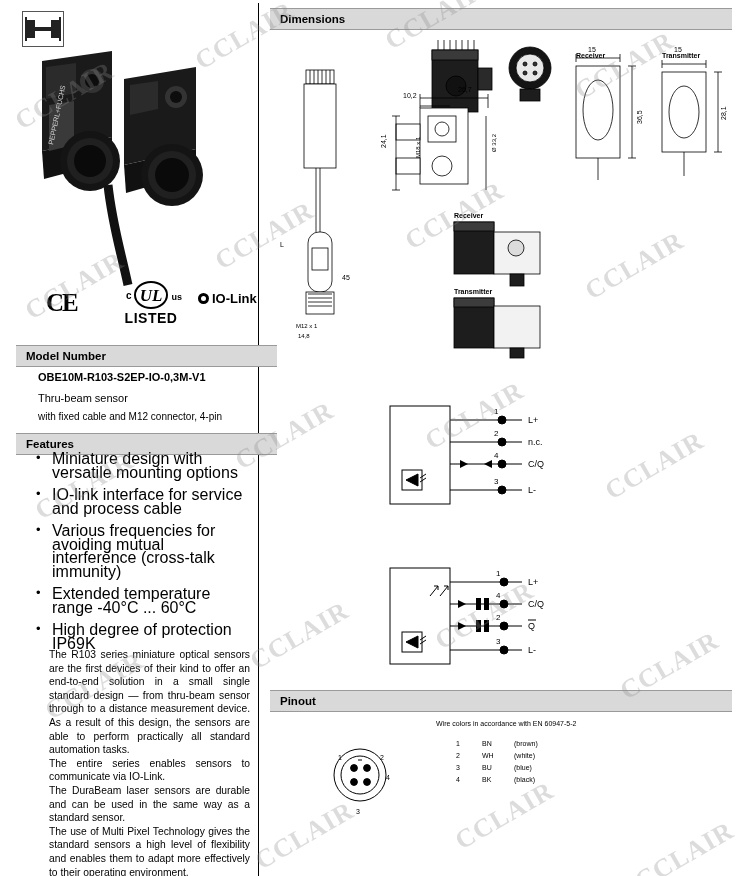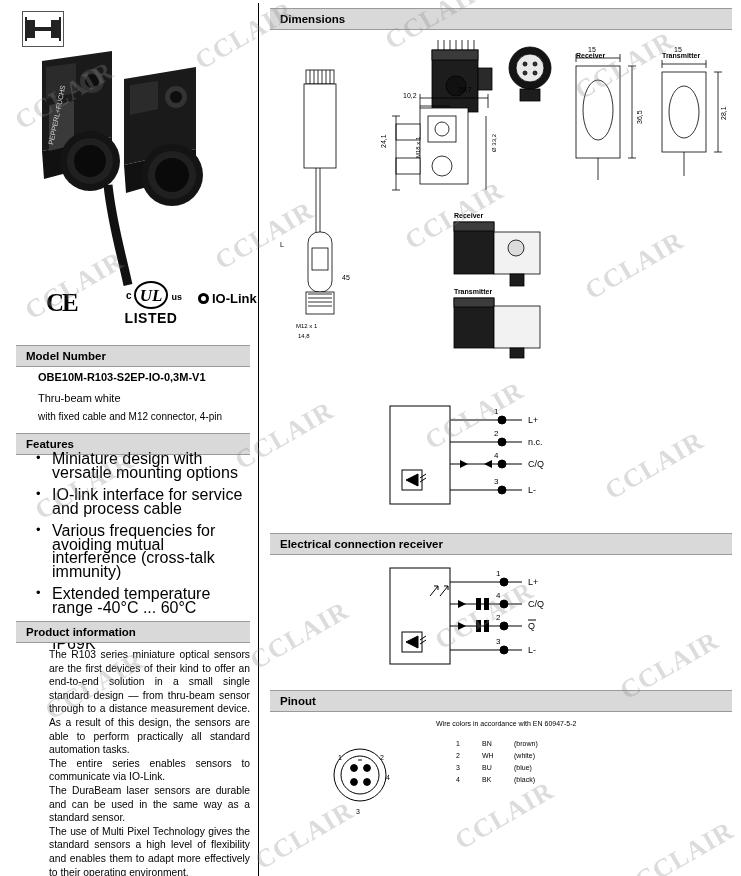"Model Number" .left-bar { width: 234px -> 261px }
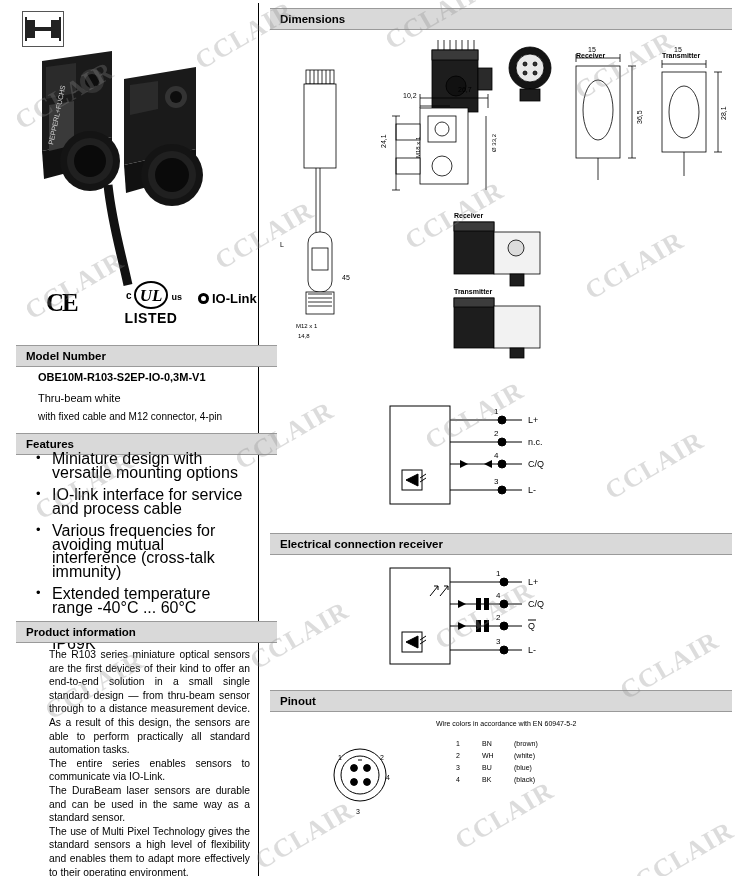"Thru-beam white" div.model-desc1 { text: white -> sensor }
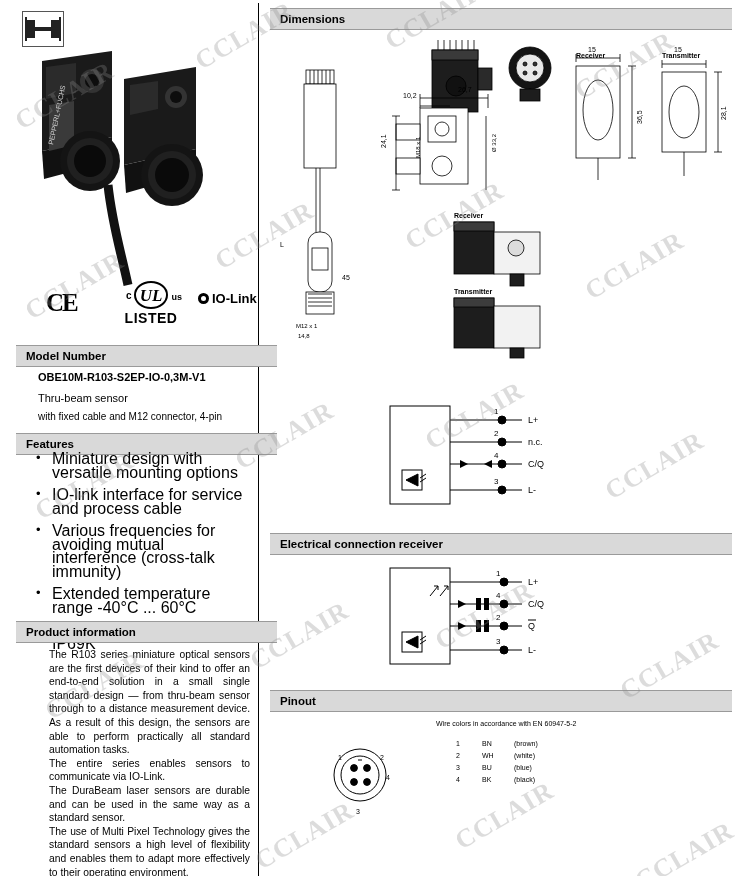"Electrical connection receiver" div.section-bar { html: <div>Electrical connection receiver</div> -> none }
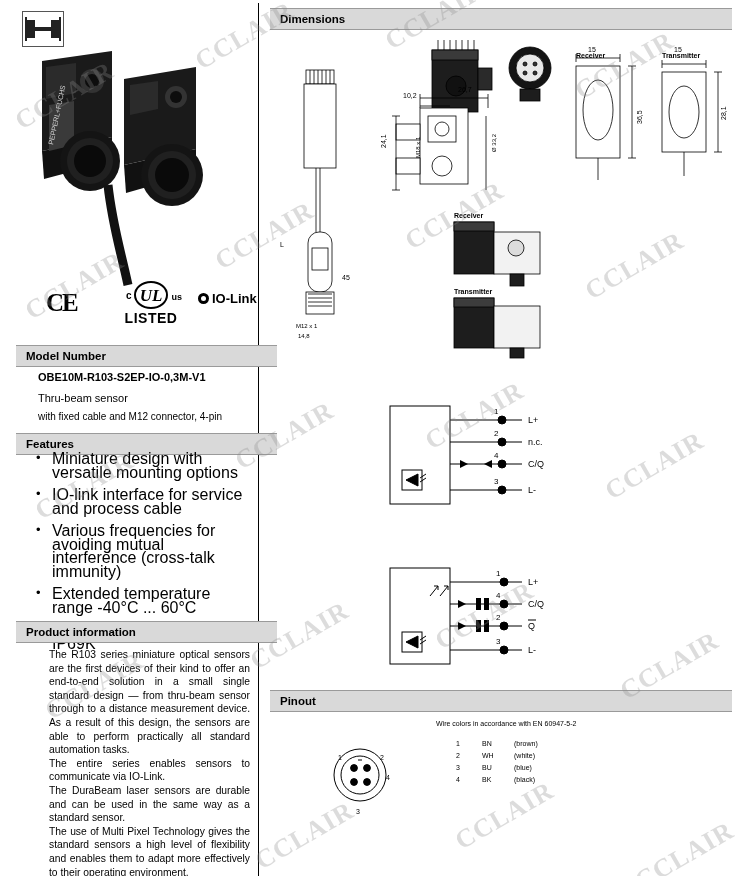"Product information" div.section-bar { html: <div>Product information</div> -> none }
